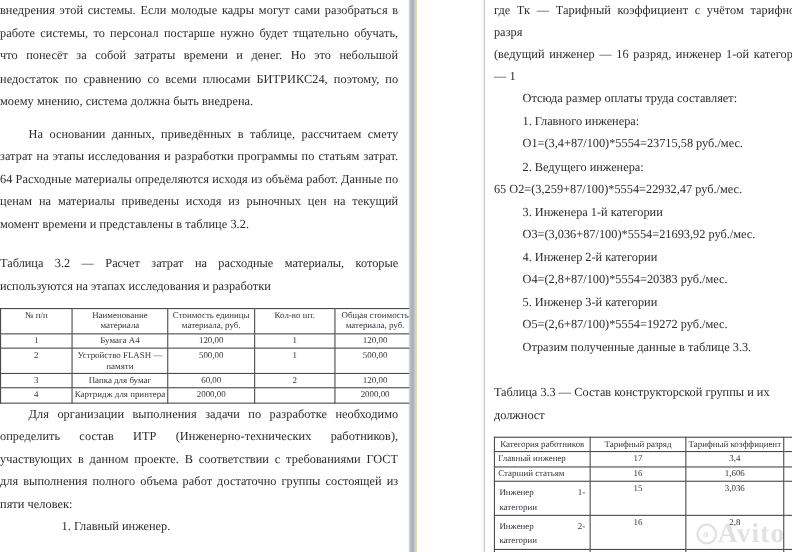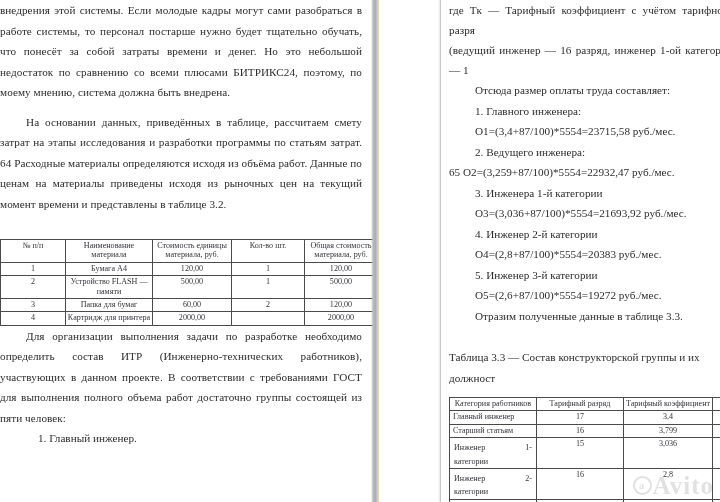"Таблица 3.2 — Расчет затрат" p.caption { html: none -> <p>Таблица 3.2 — Расчет затрат на расходные материалы, которые используются на этапах исследования и разработки</p> }
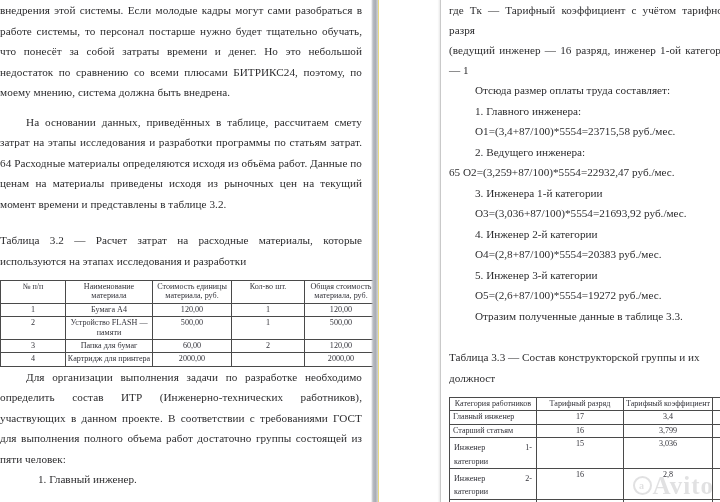"3,799" td.d2 { text: 3,799 -> 1,606 }
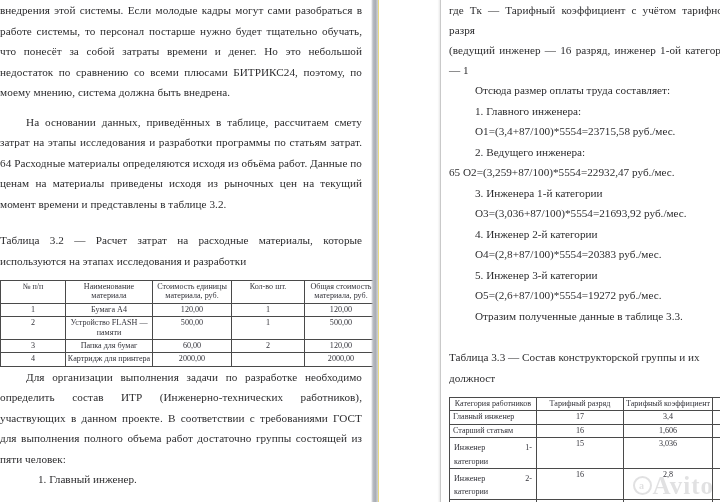"1. Главный инженер." p.listitem { padding-left: 38px -> 56px }
